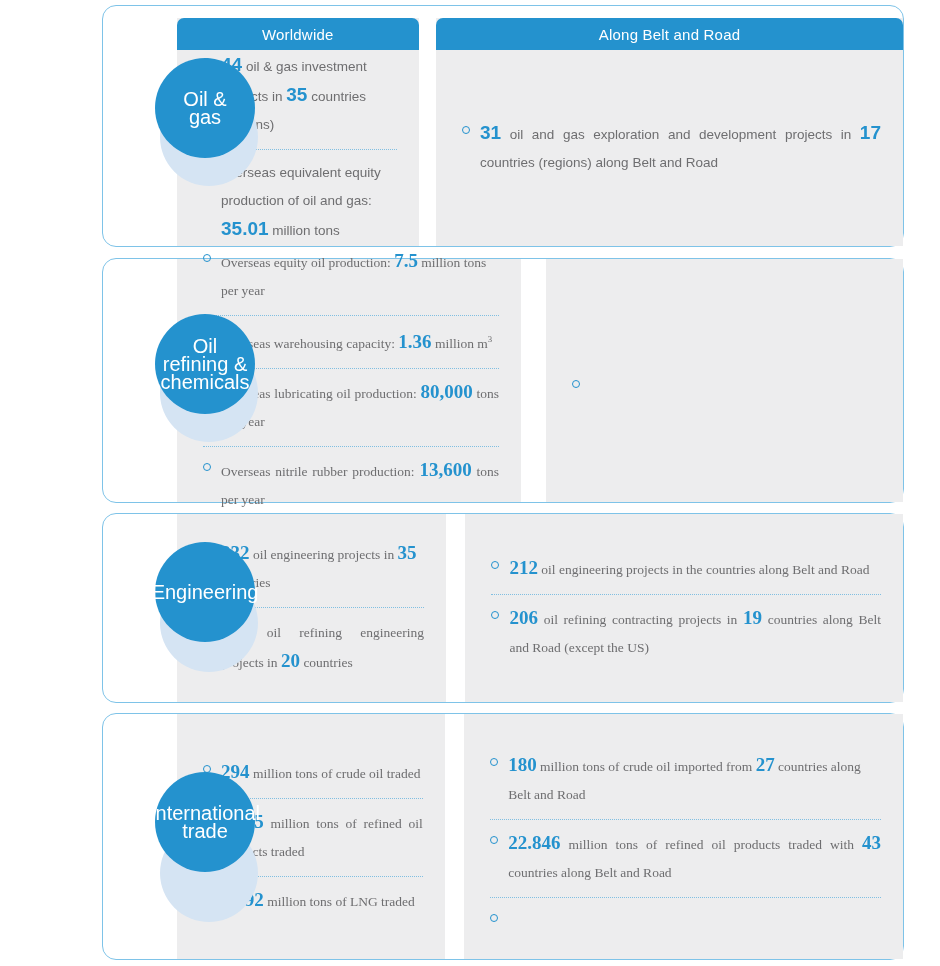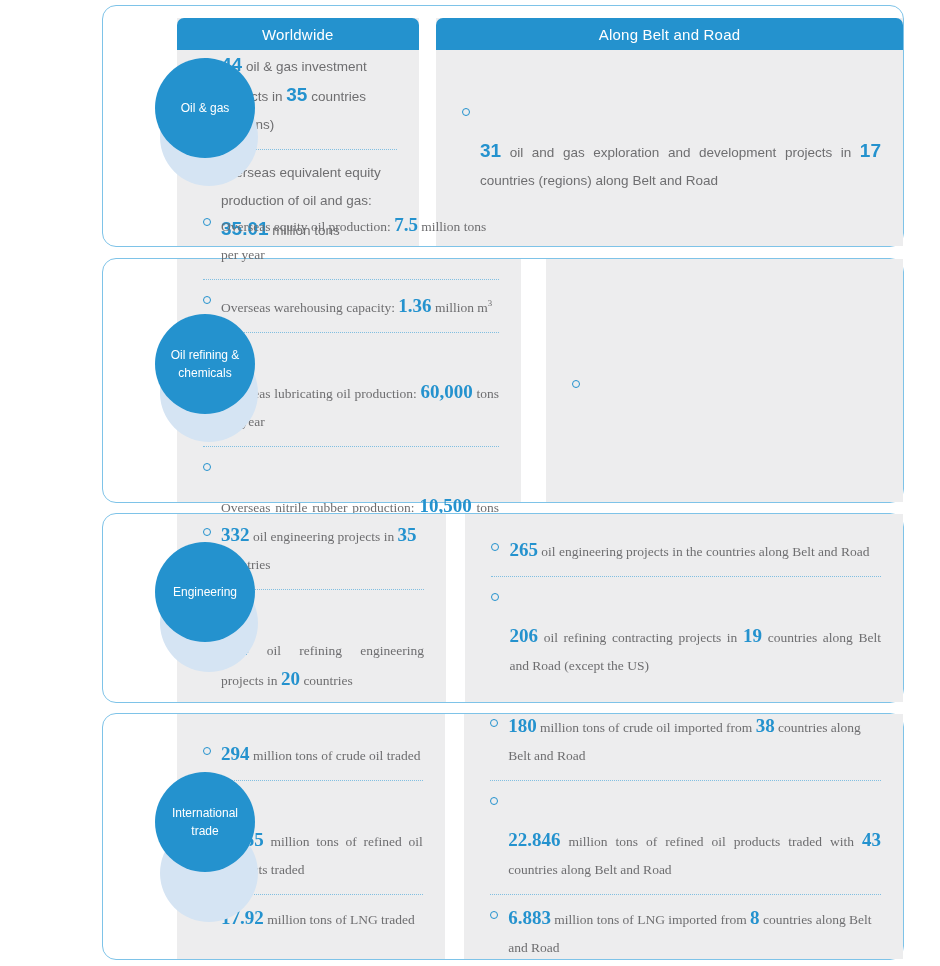"Oil & gas" .bubble { font-size: 12px -> 20px }
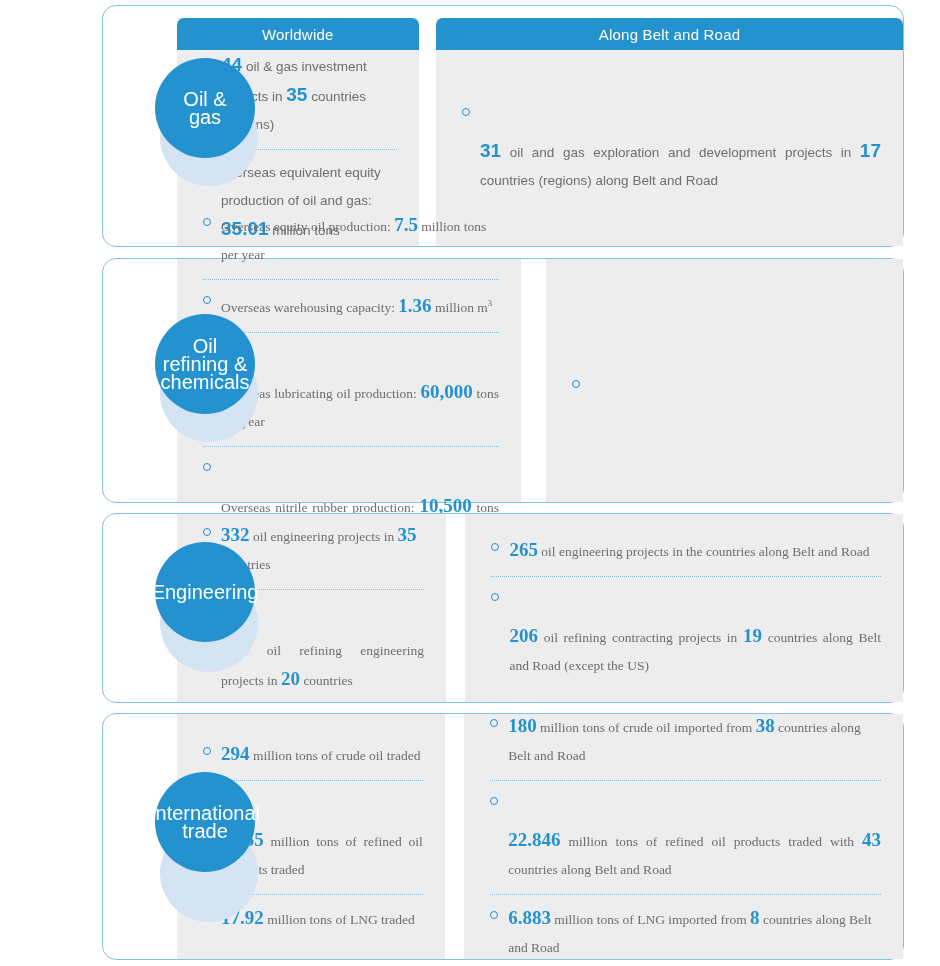"31 oil and gas exploration" .itext.justify { margin-top: 36px -> none }
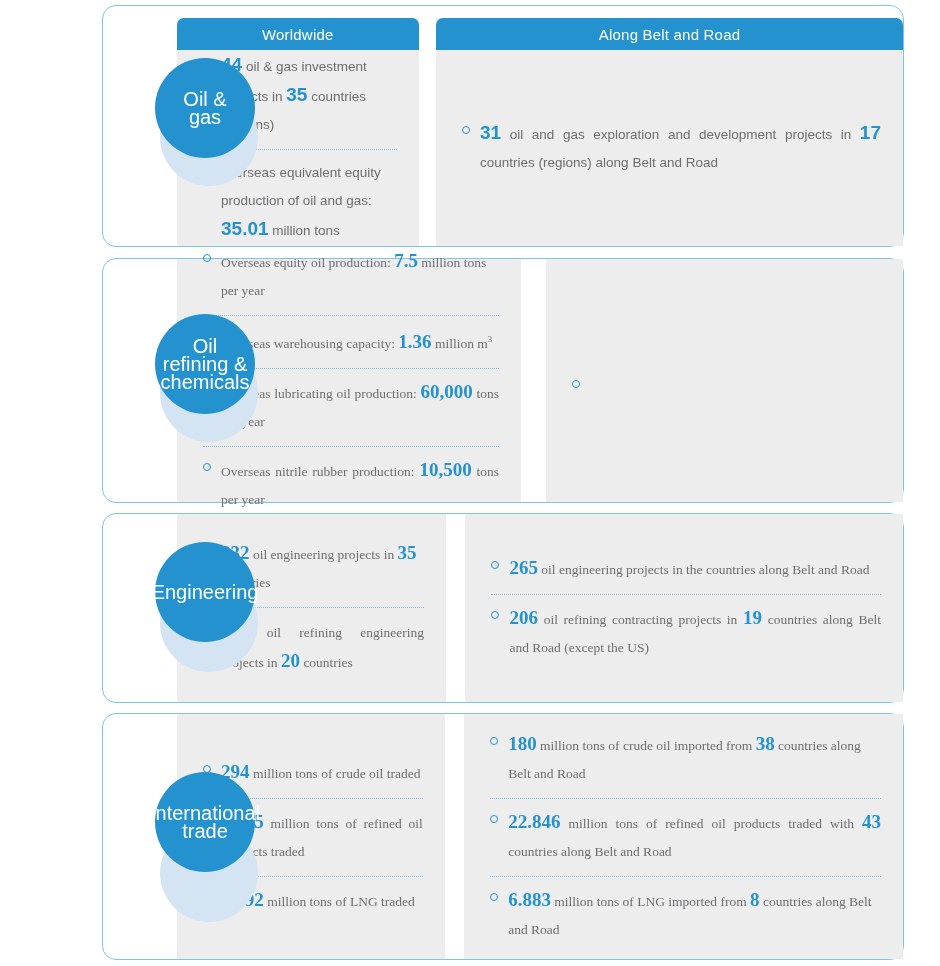"60,000" span.num { text: 60,000 -> 80,000 }
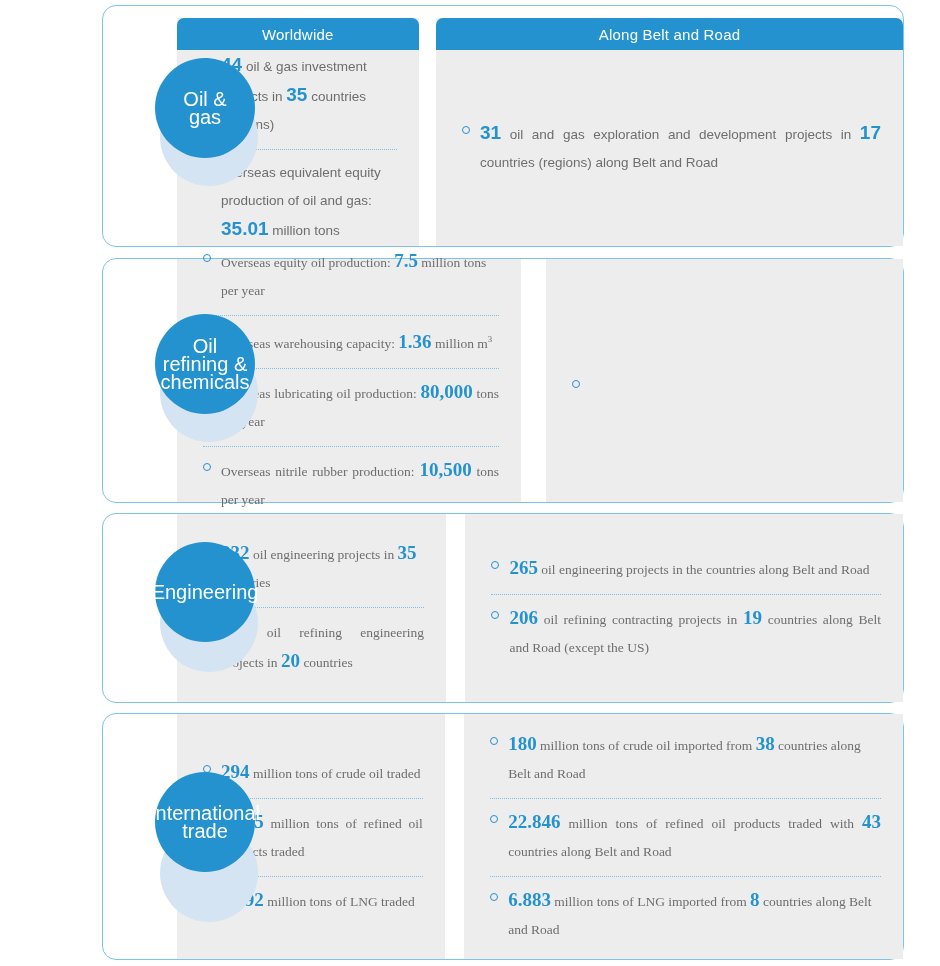"10,500" span.num { text: 10,500 -> 13,600 }
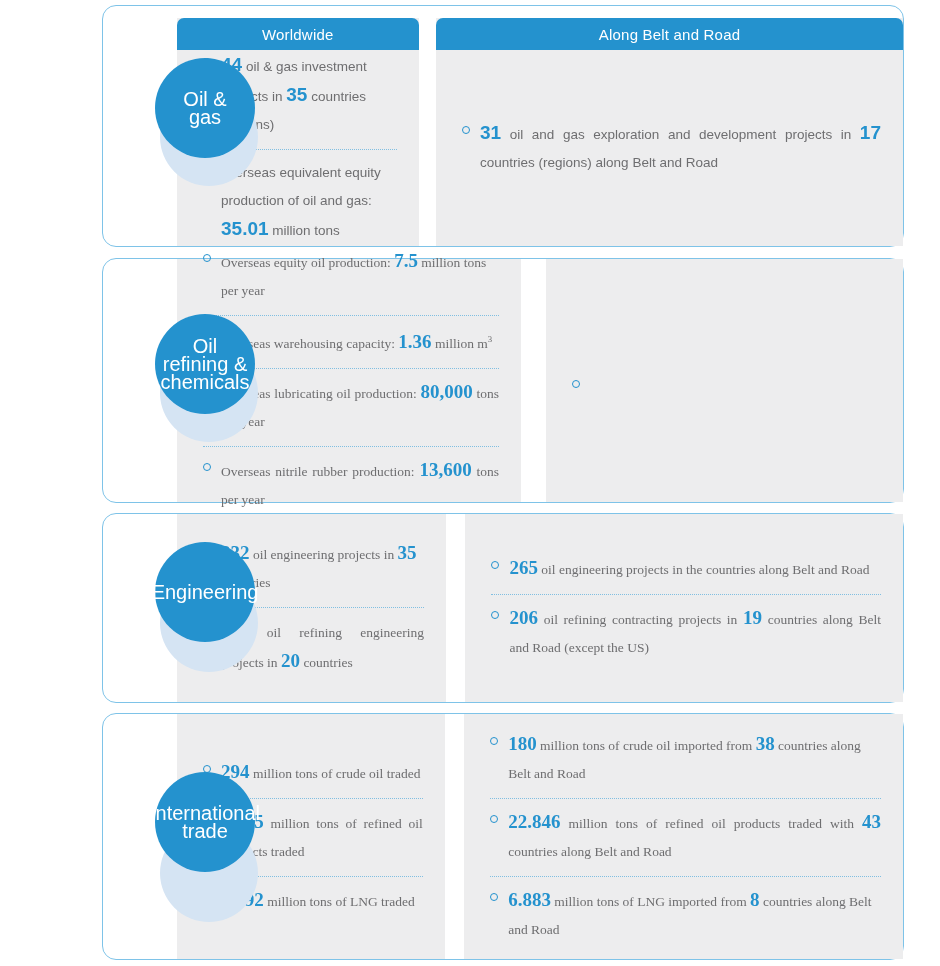"265" span.num { text: 265 -> 212 }
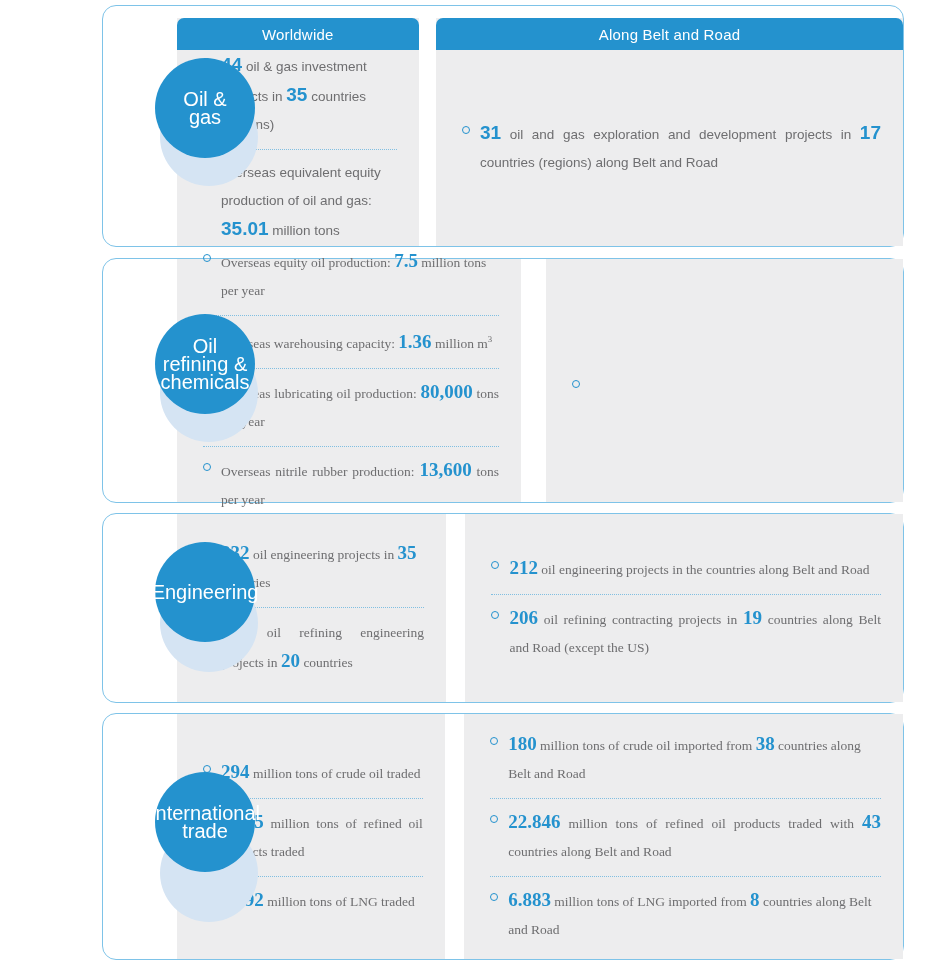"38" span.num { text: 38 -> 27 }
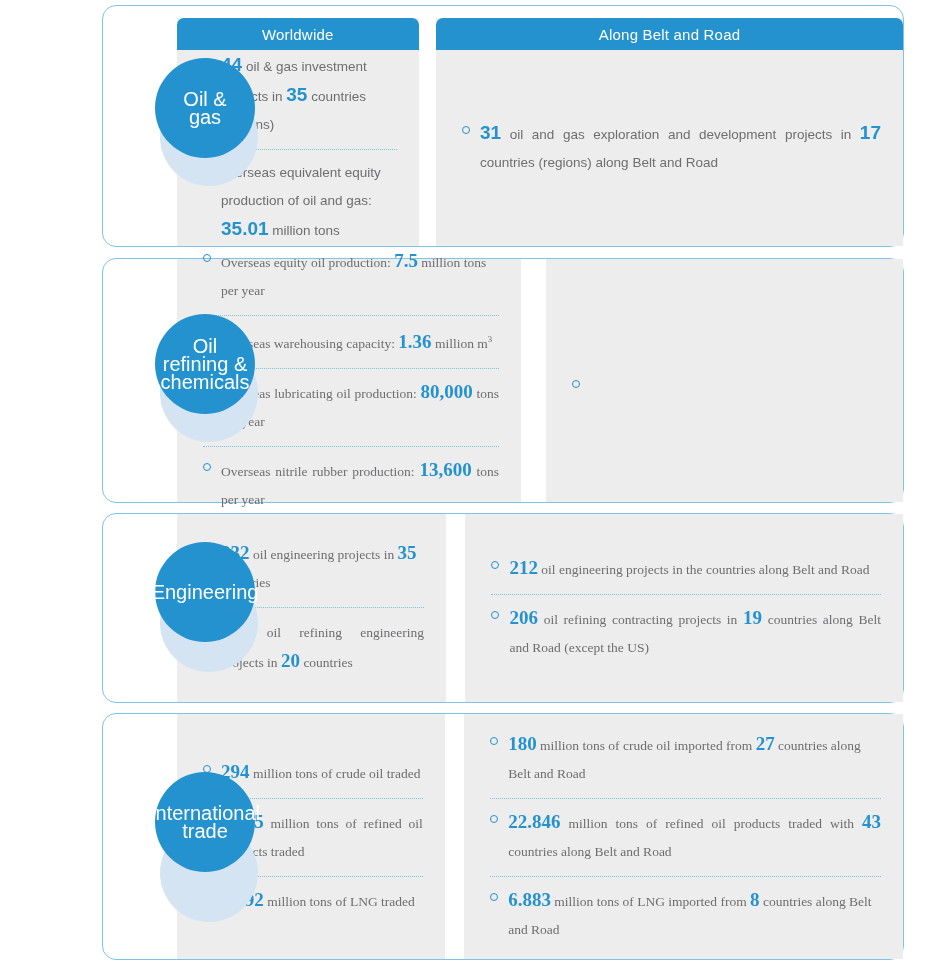"6.883 million tons of LNG" span.itext { html: <span><span>6.883</span> million tons of LNG imported from <span>8</span> countries along Belt and Road</span> -> none }
